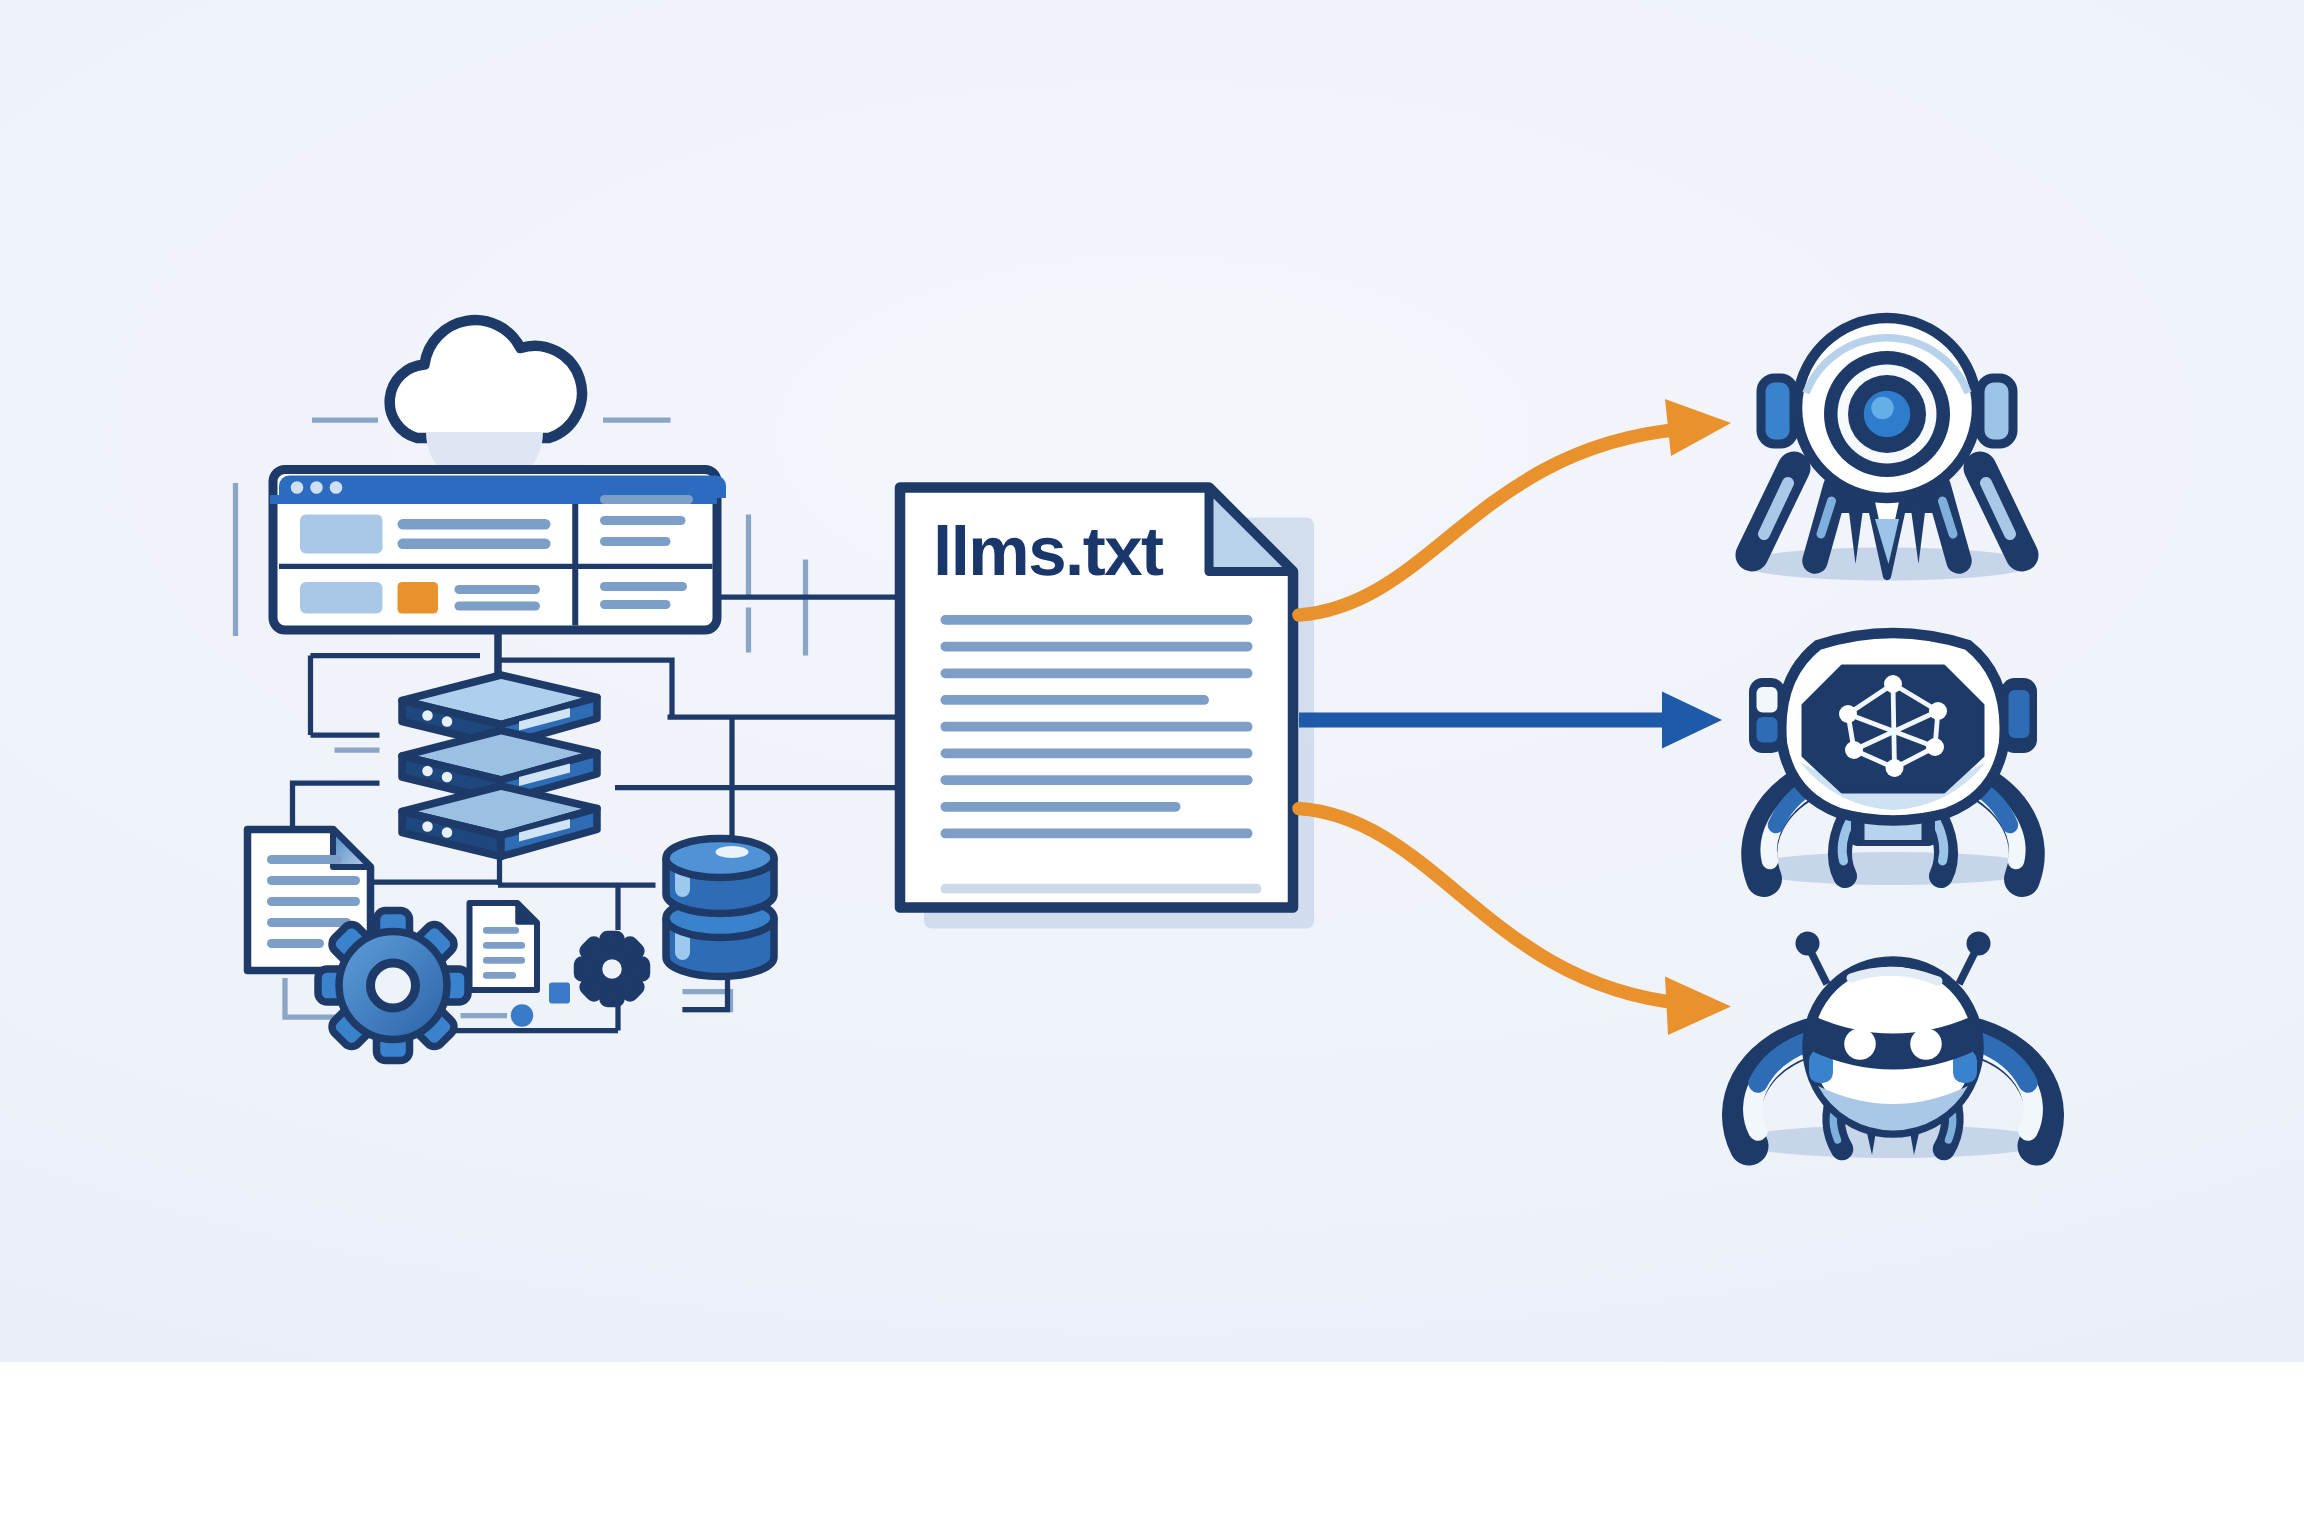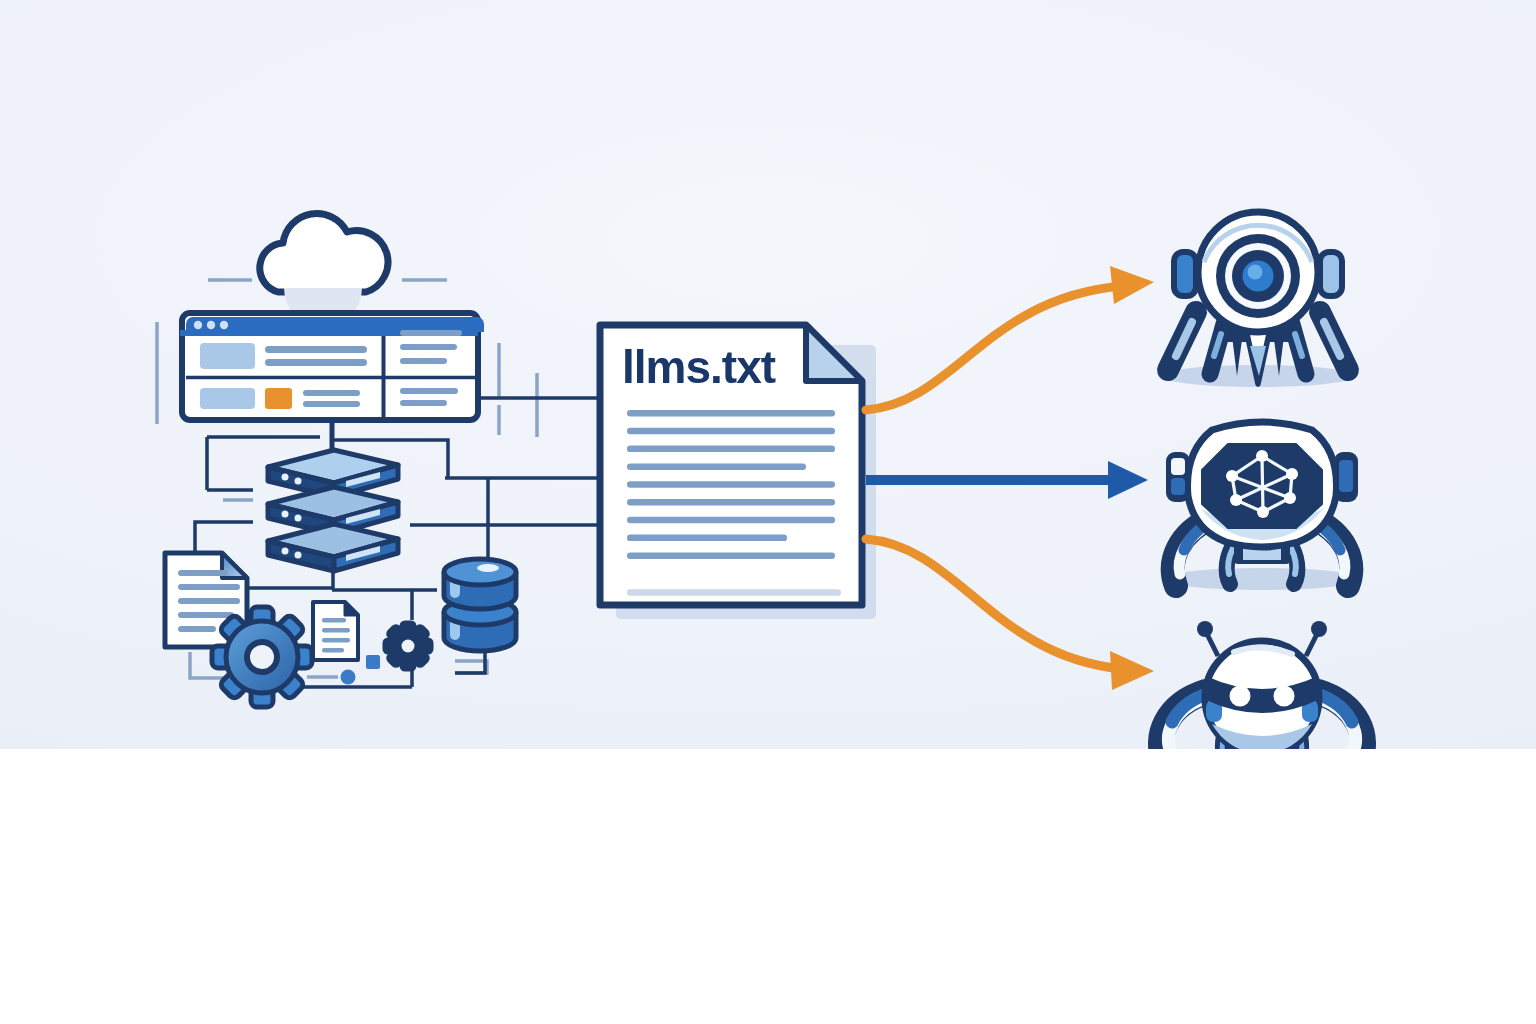"llms.txt" .stage { height: 749px -> 908px }
